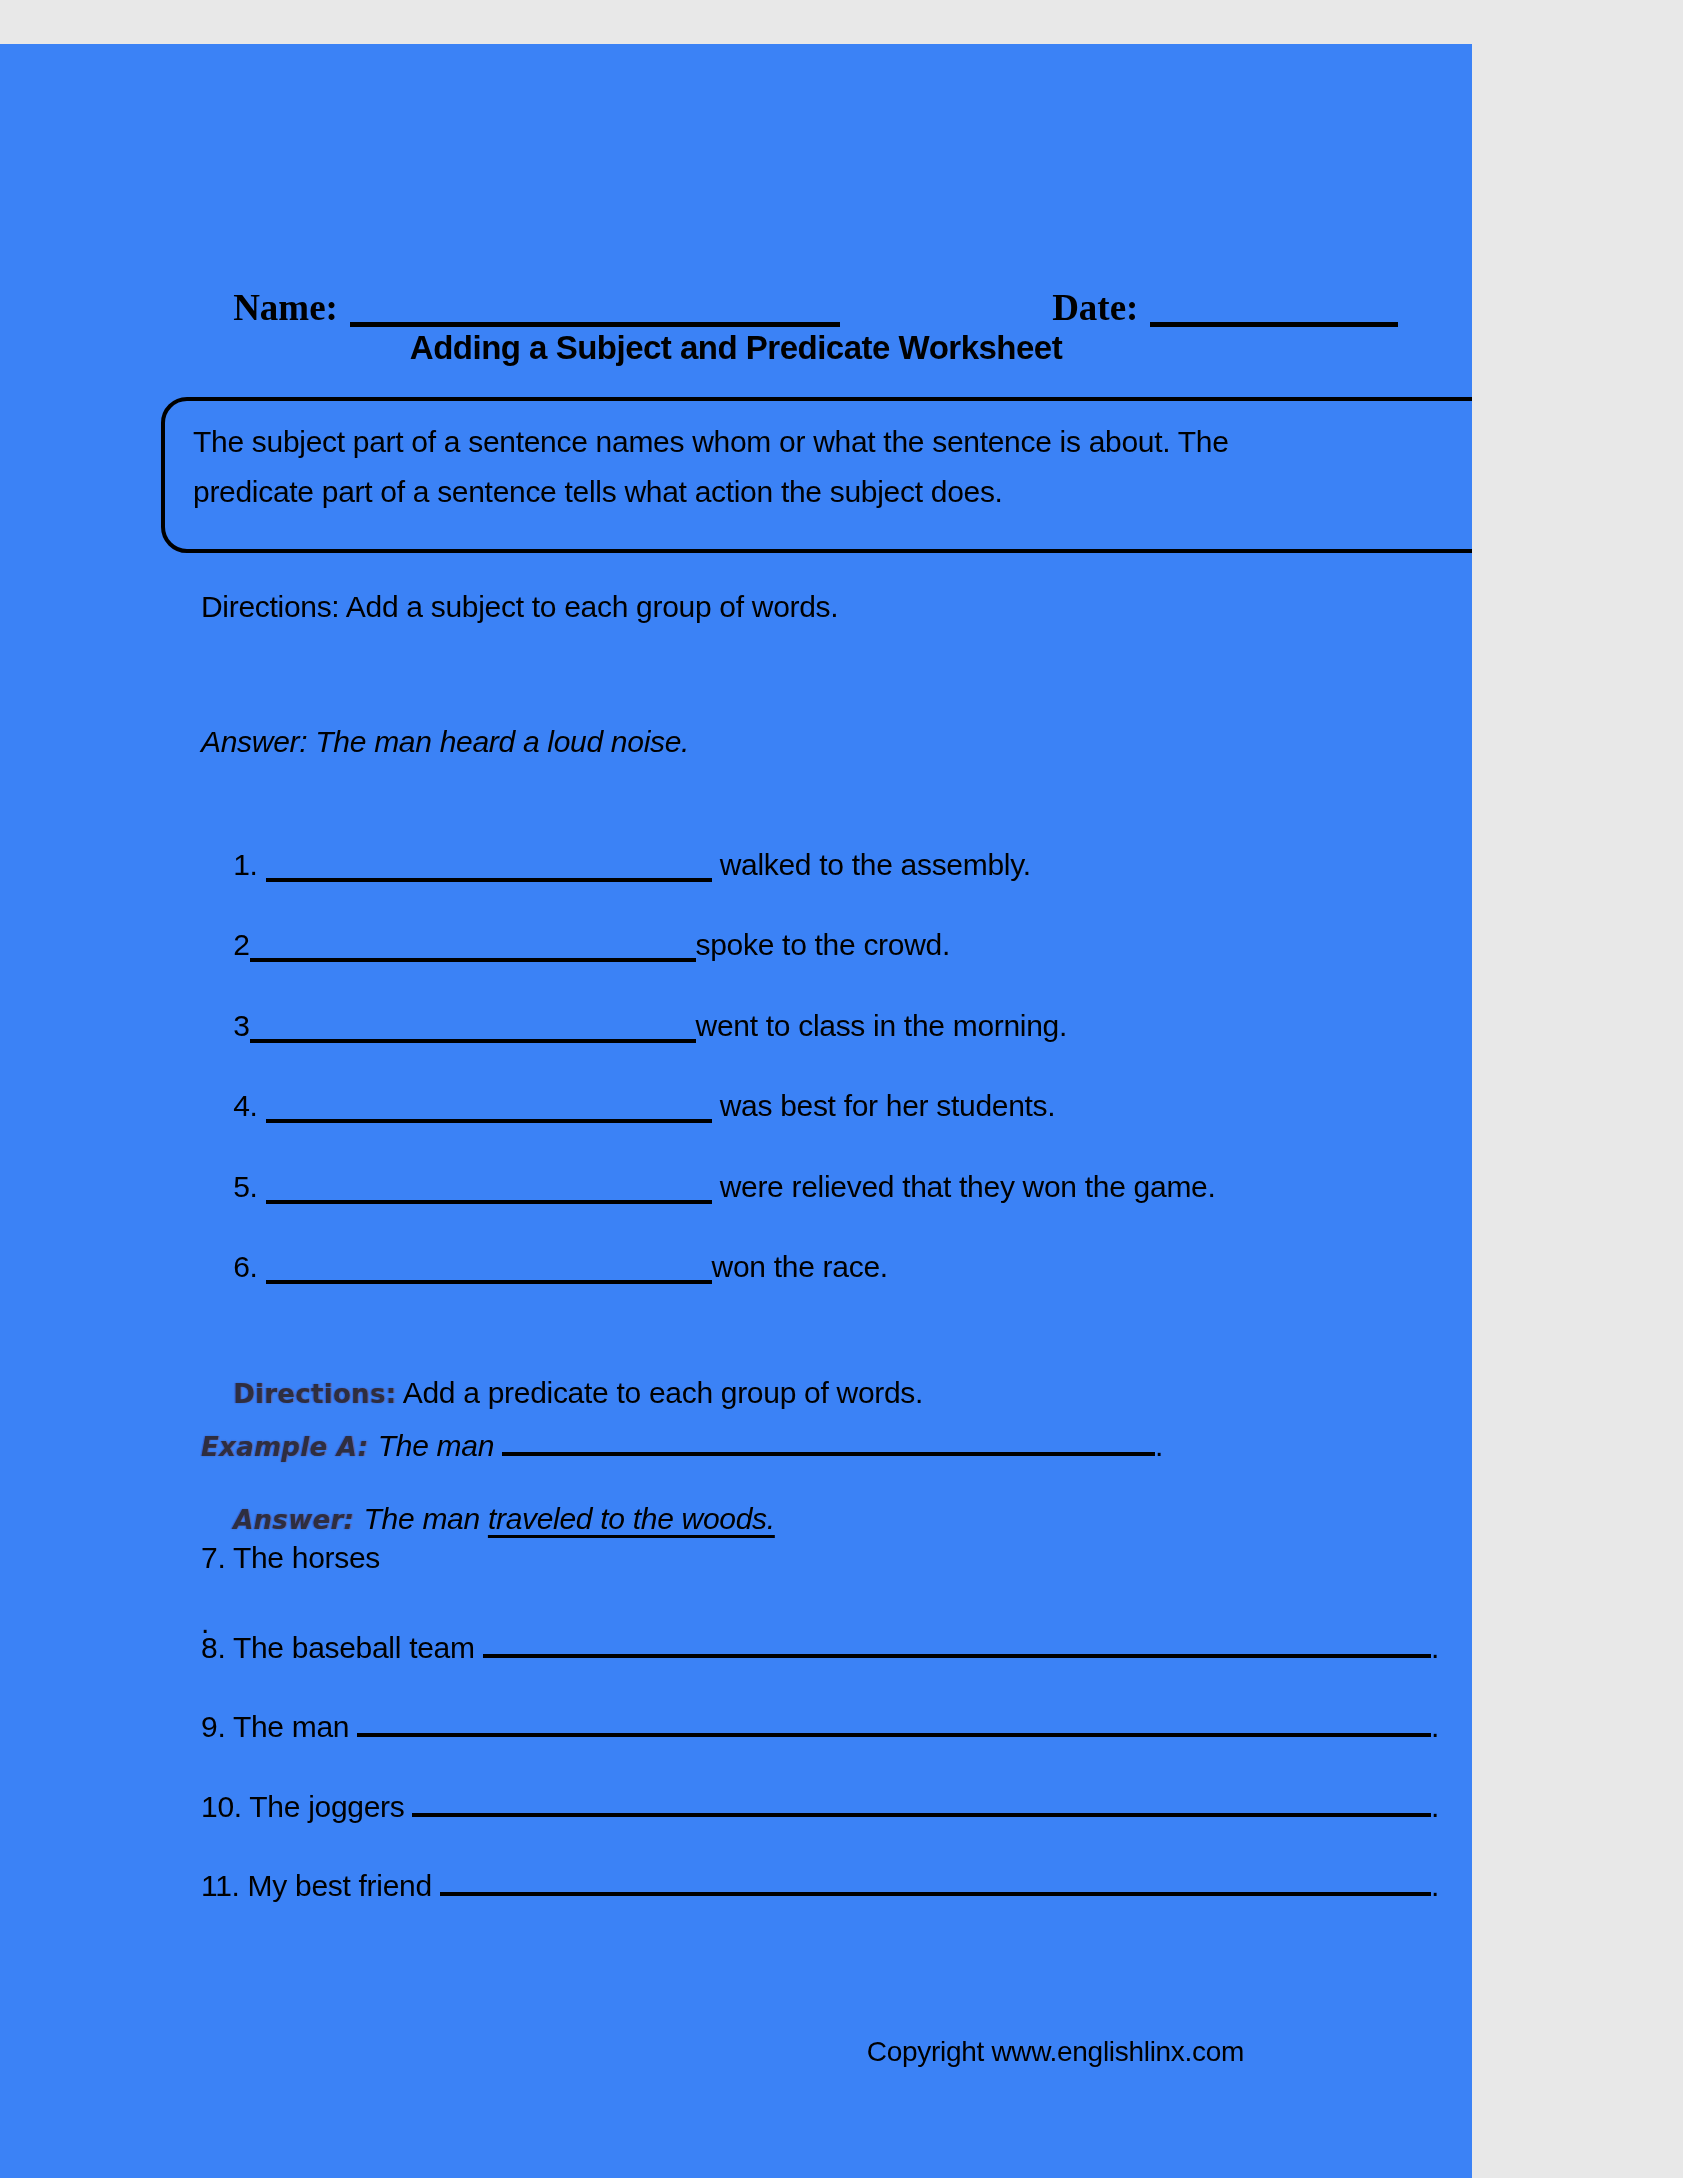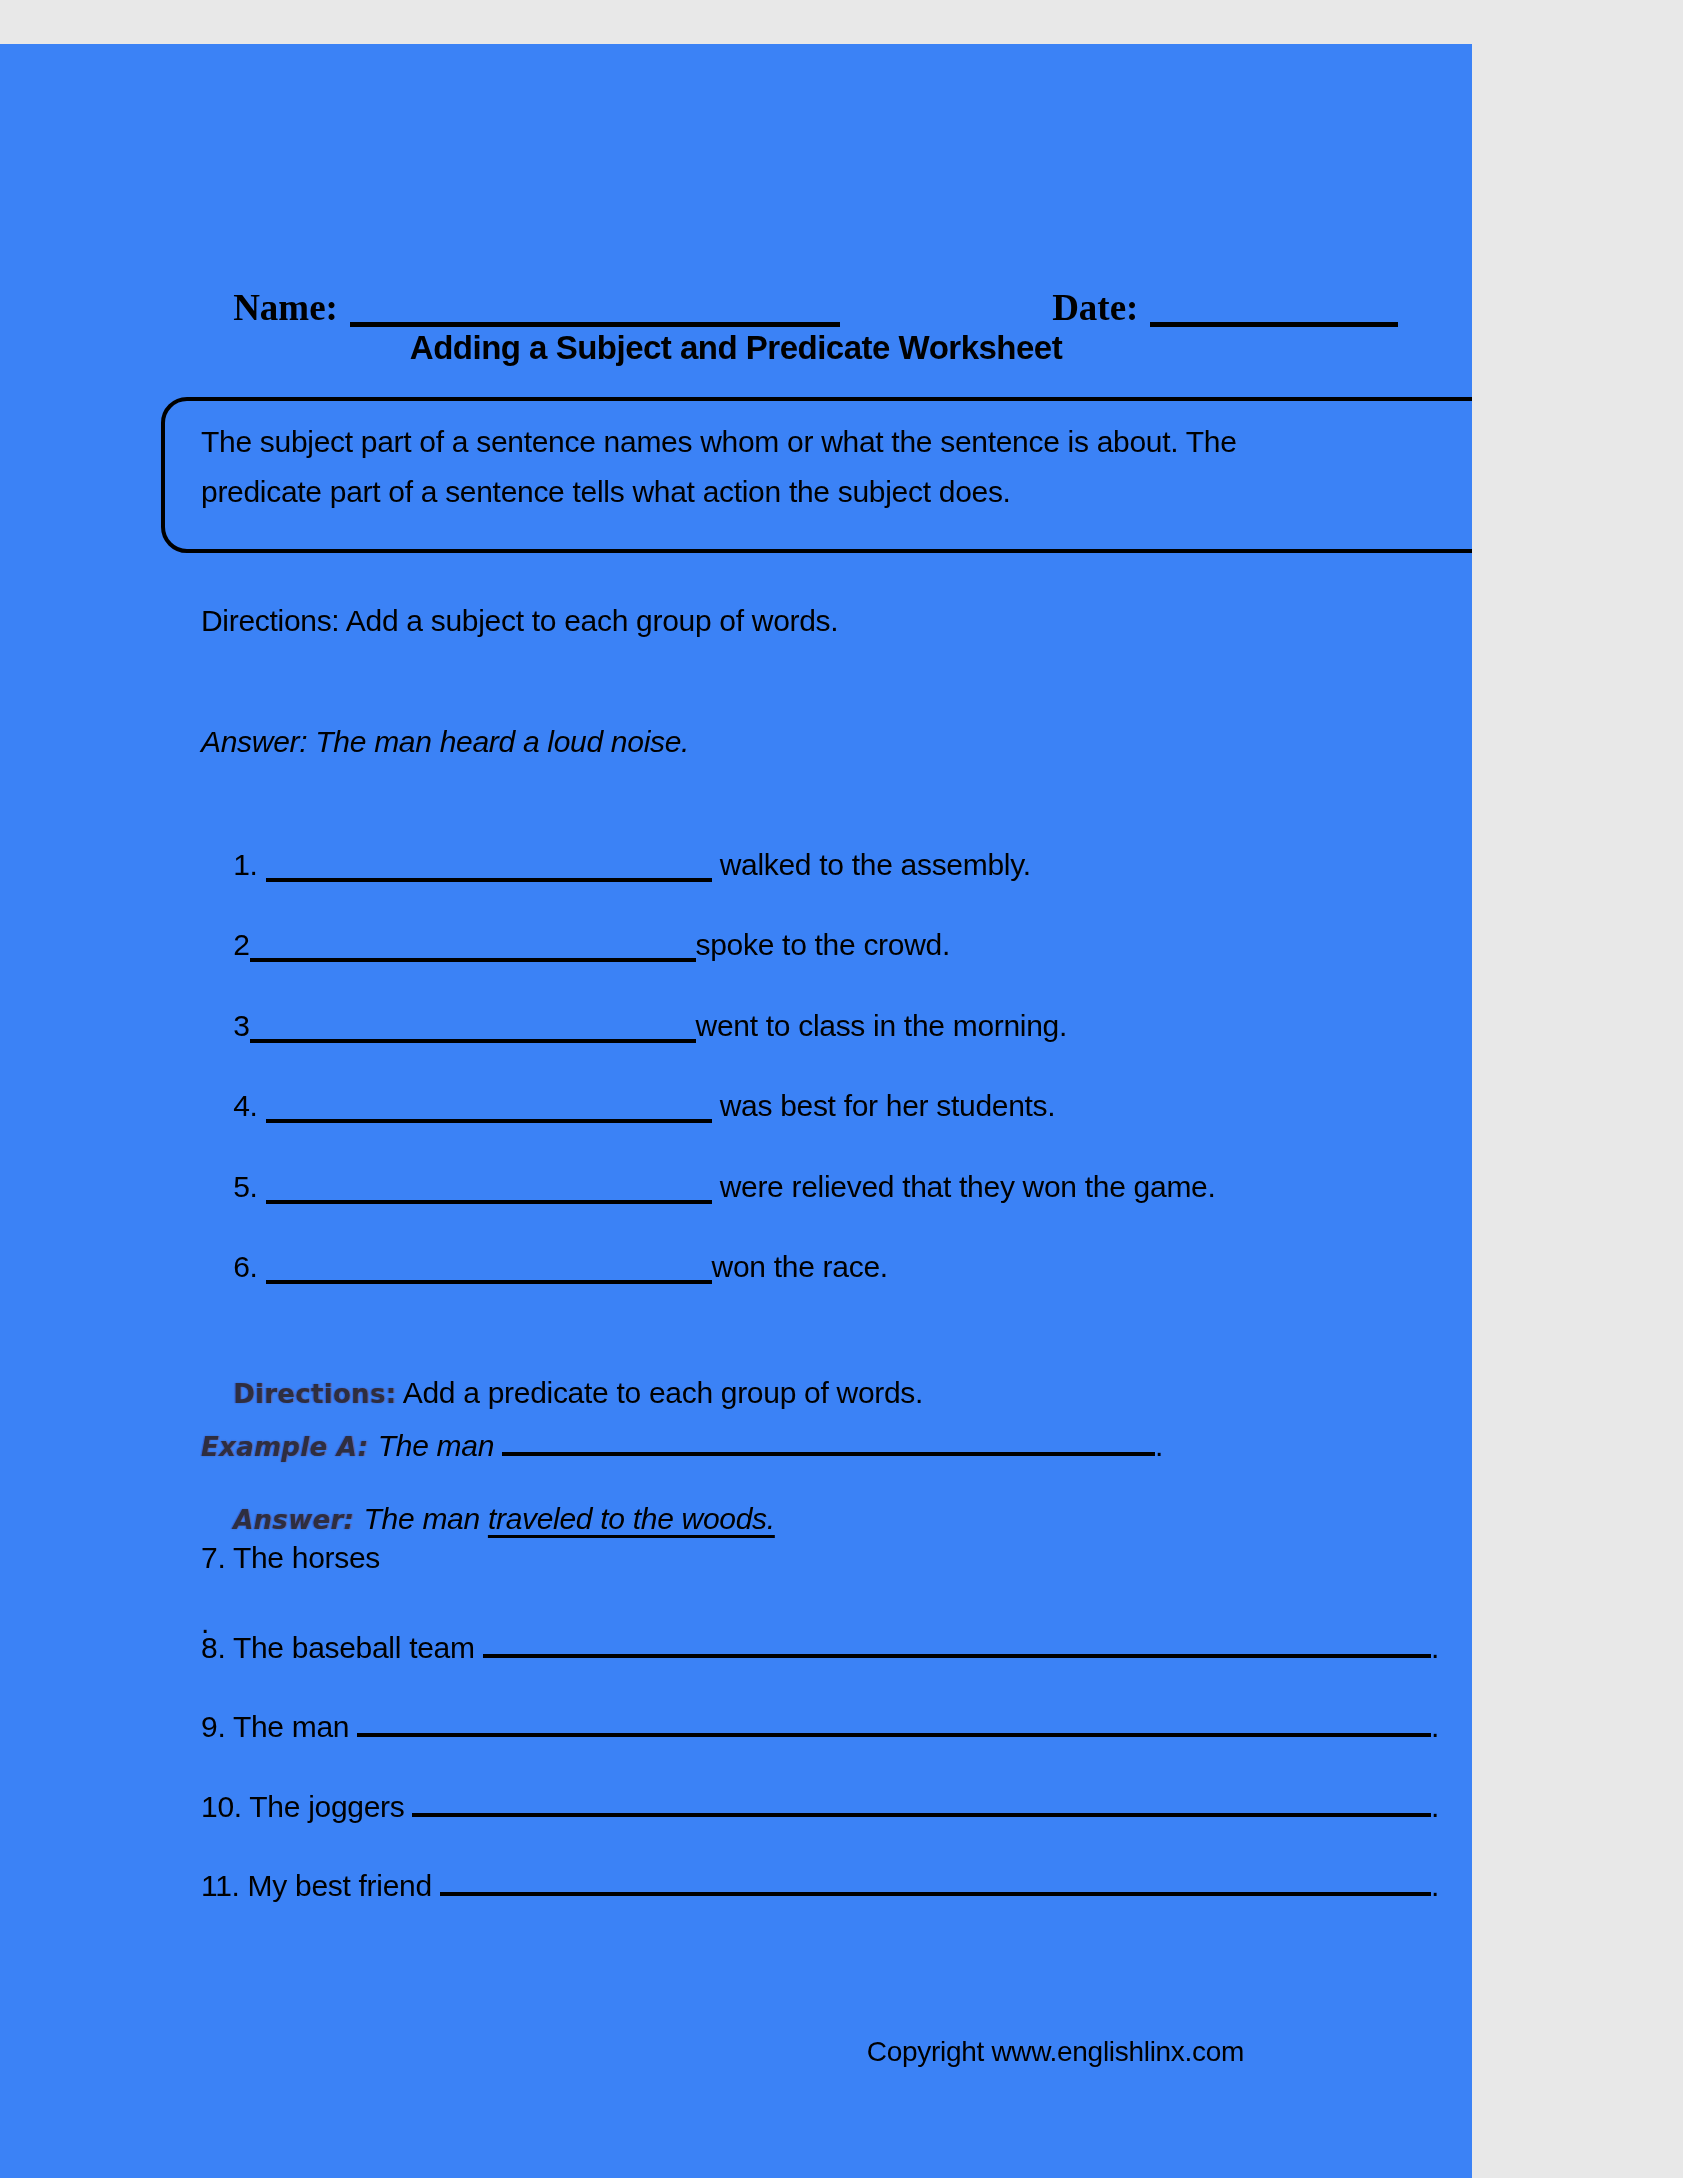"The subject part of a" .info-box { padding: 16px 24px 0 36px -> 16px 24px 0 28px }
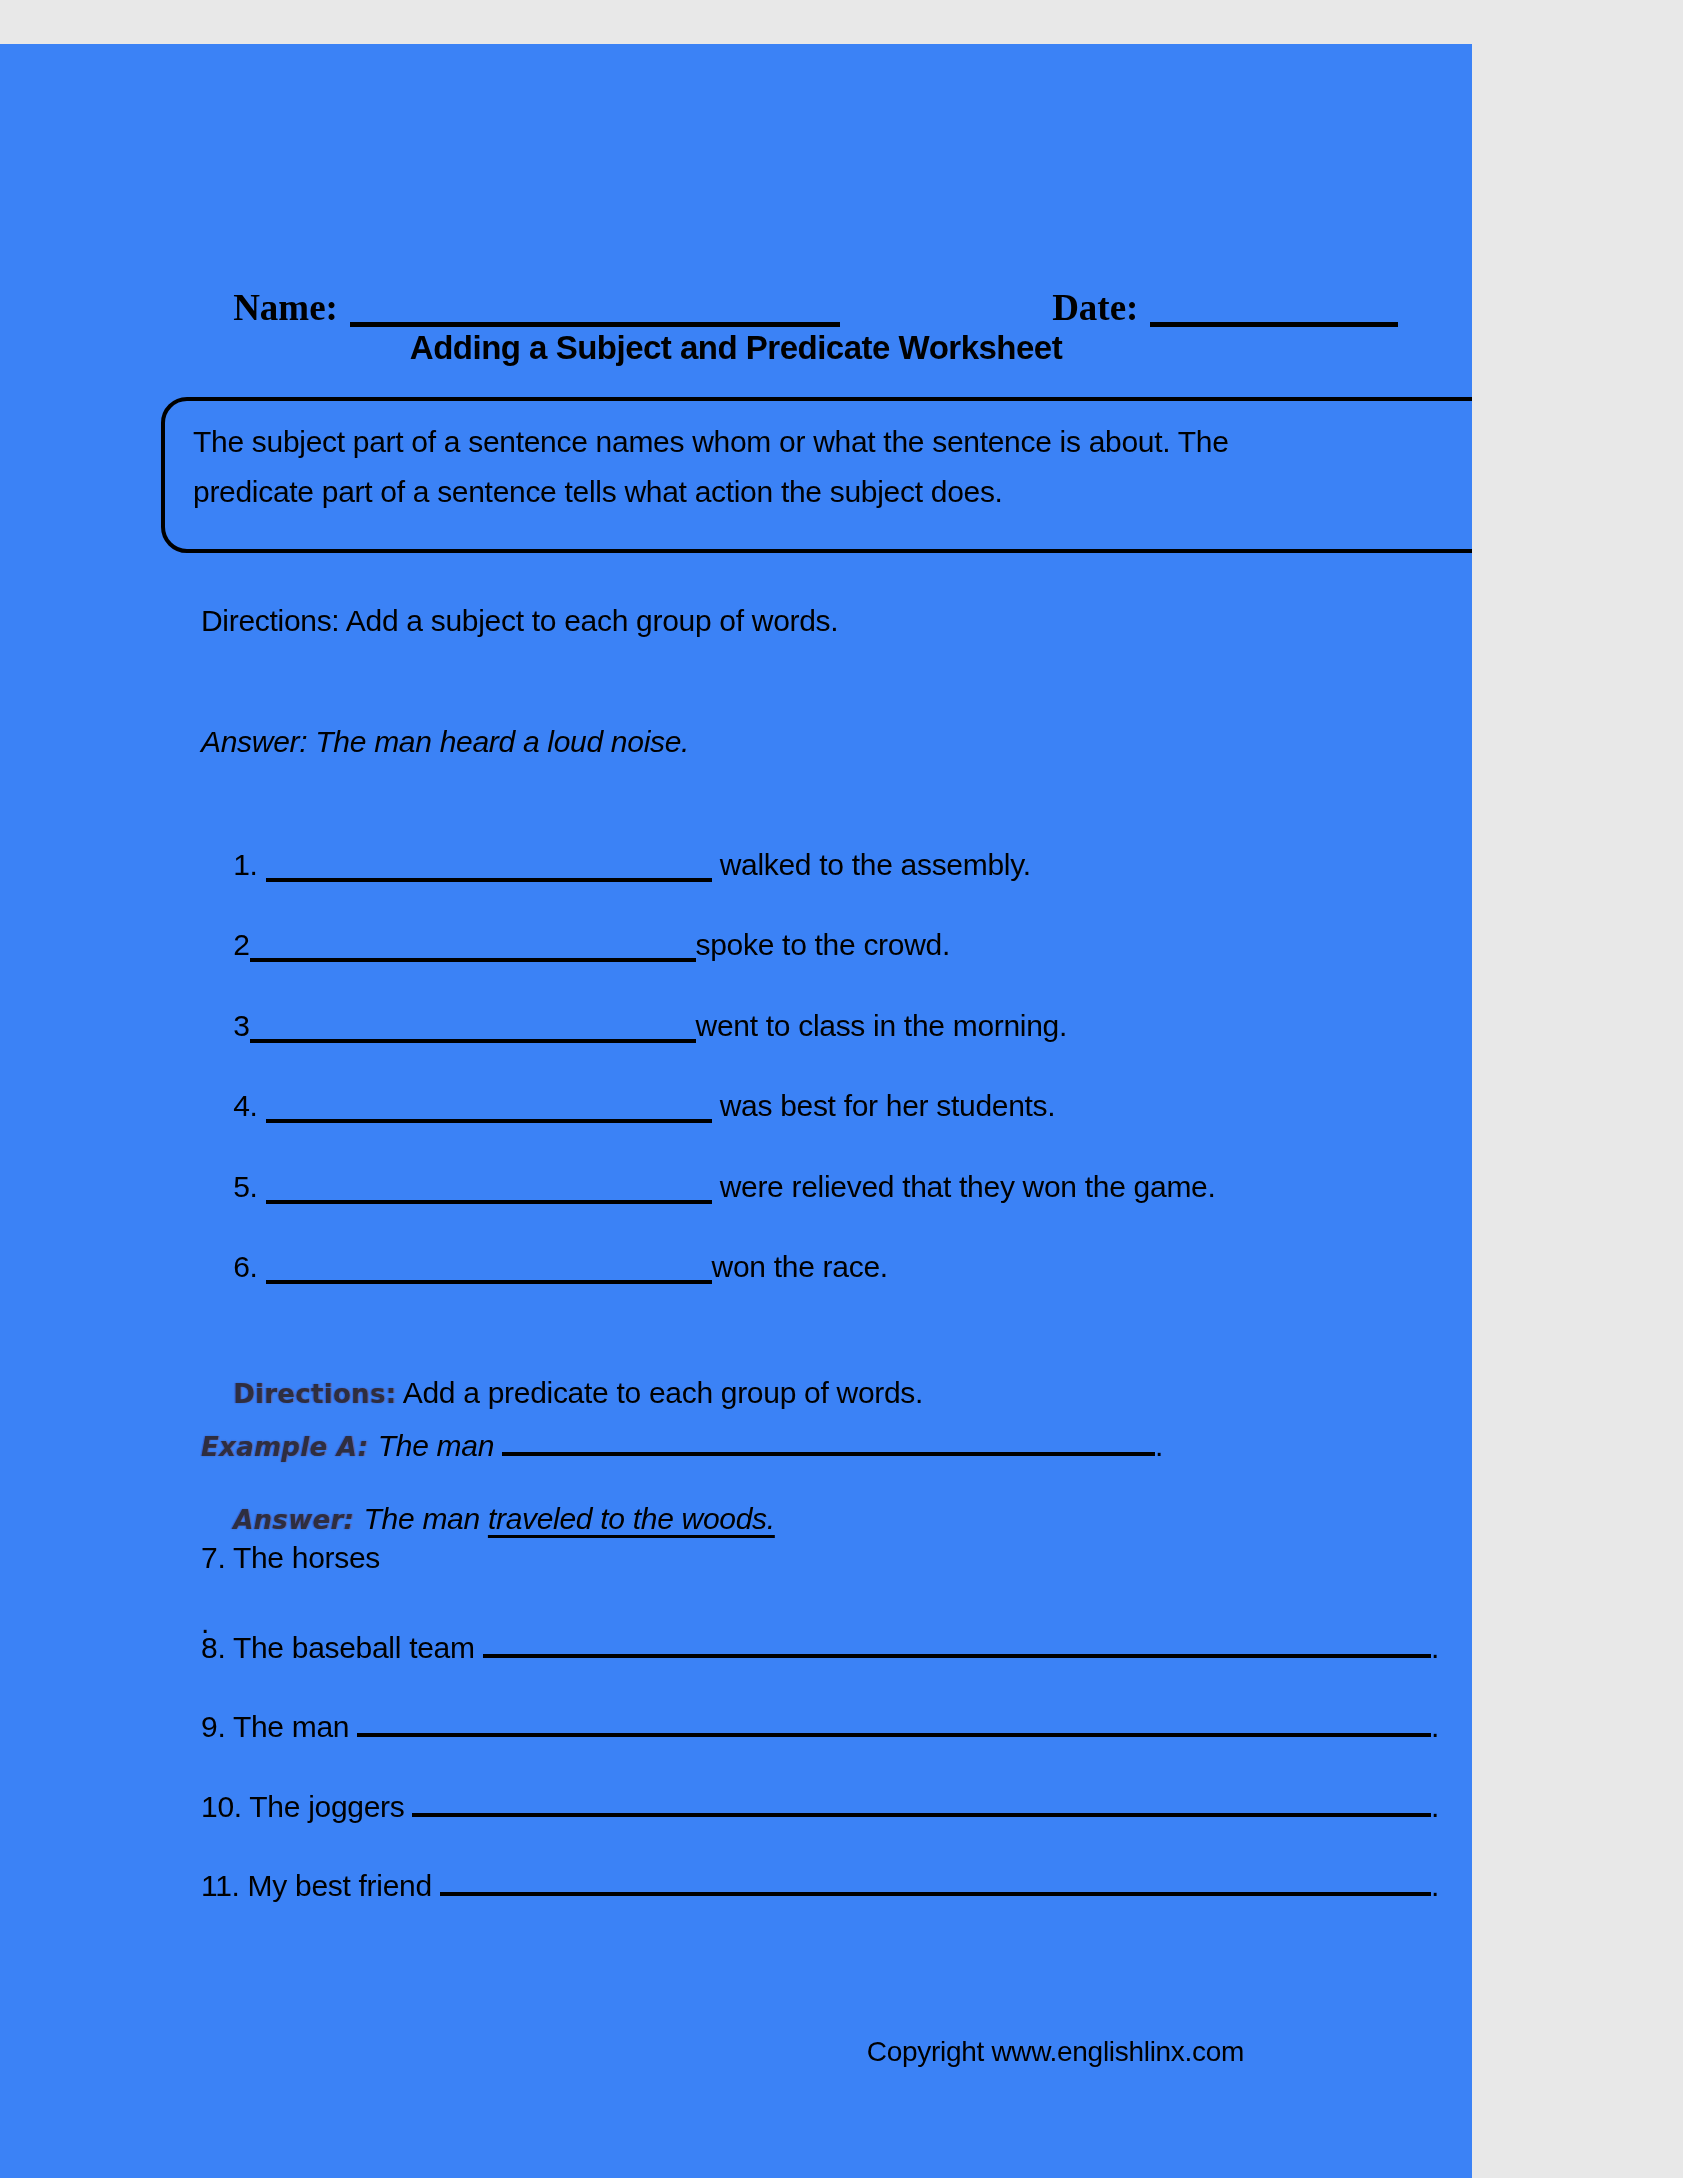"Directions: Add a subject to" div.row { top: 560px -> 546px }
